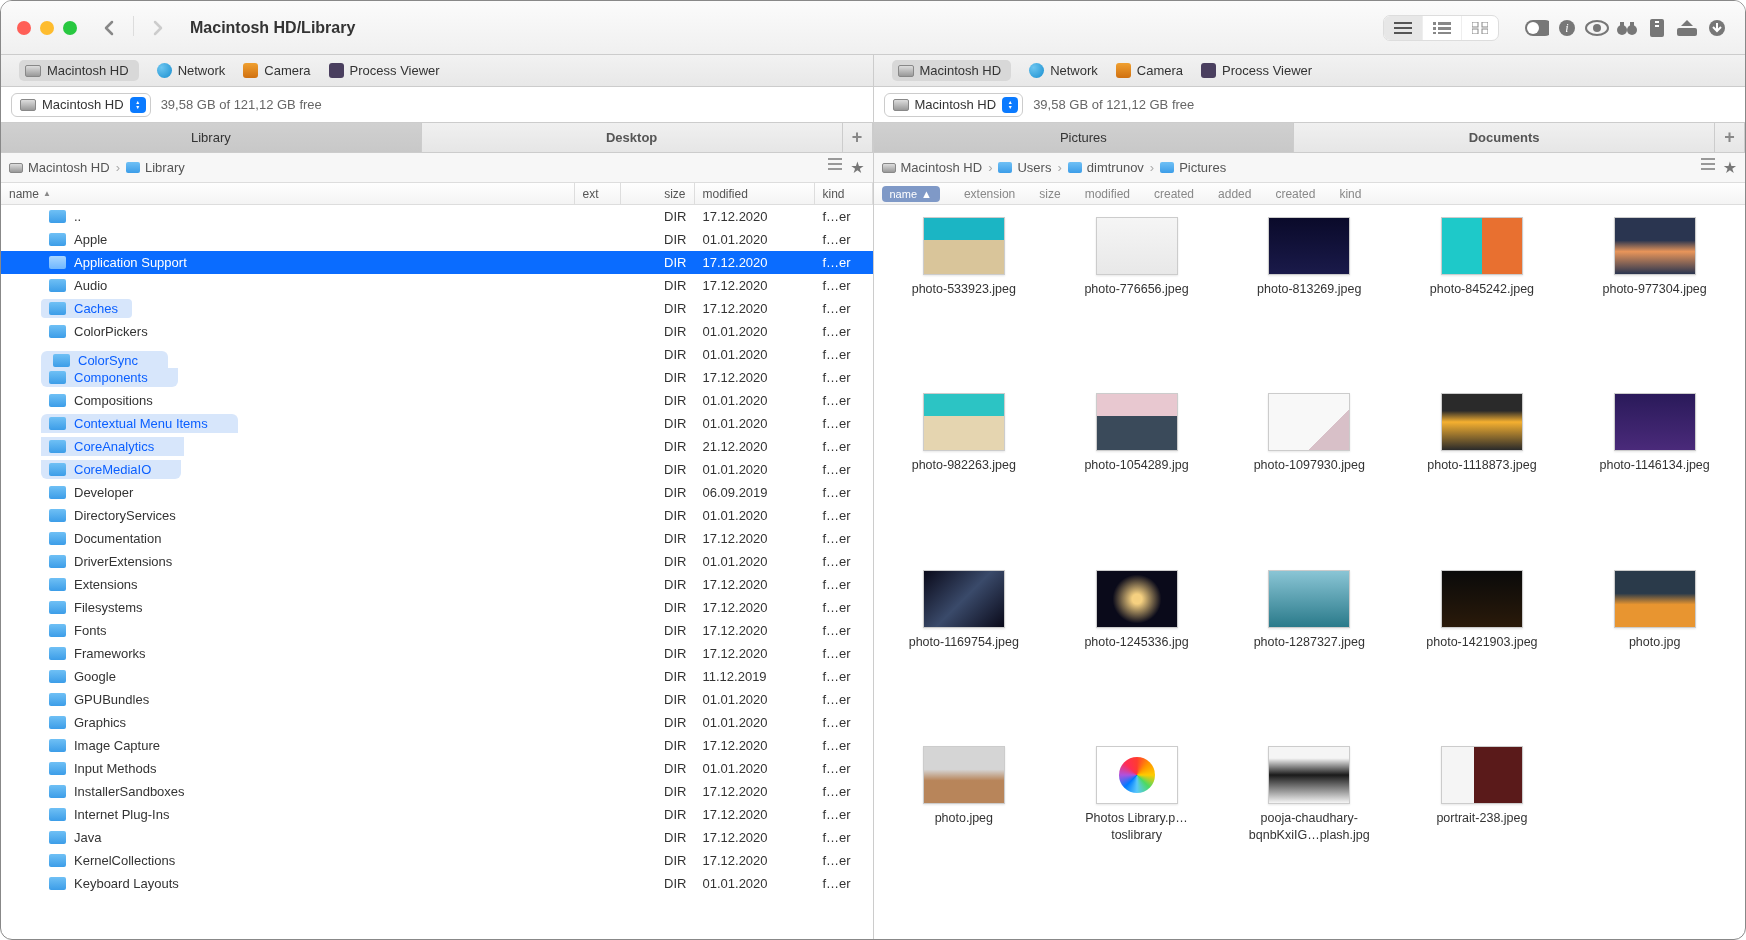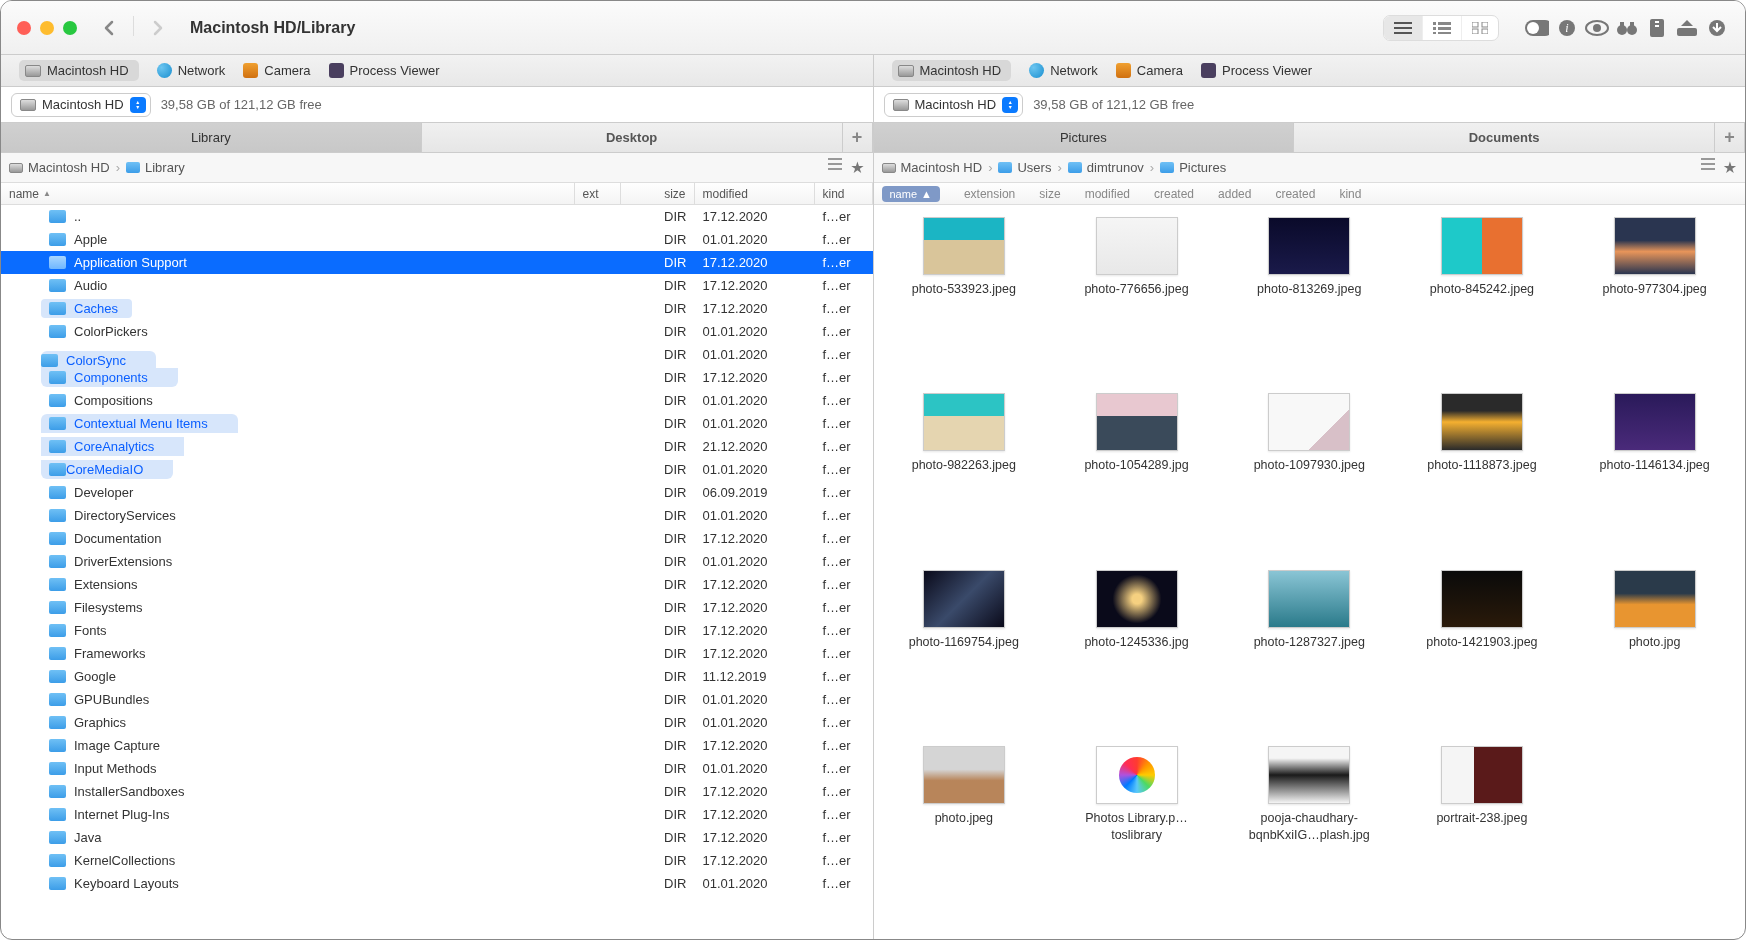"ColorSync" div { padding: 2px 30px 2px 0 -> 2px 30px 2px 12px }
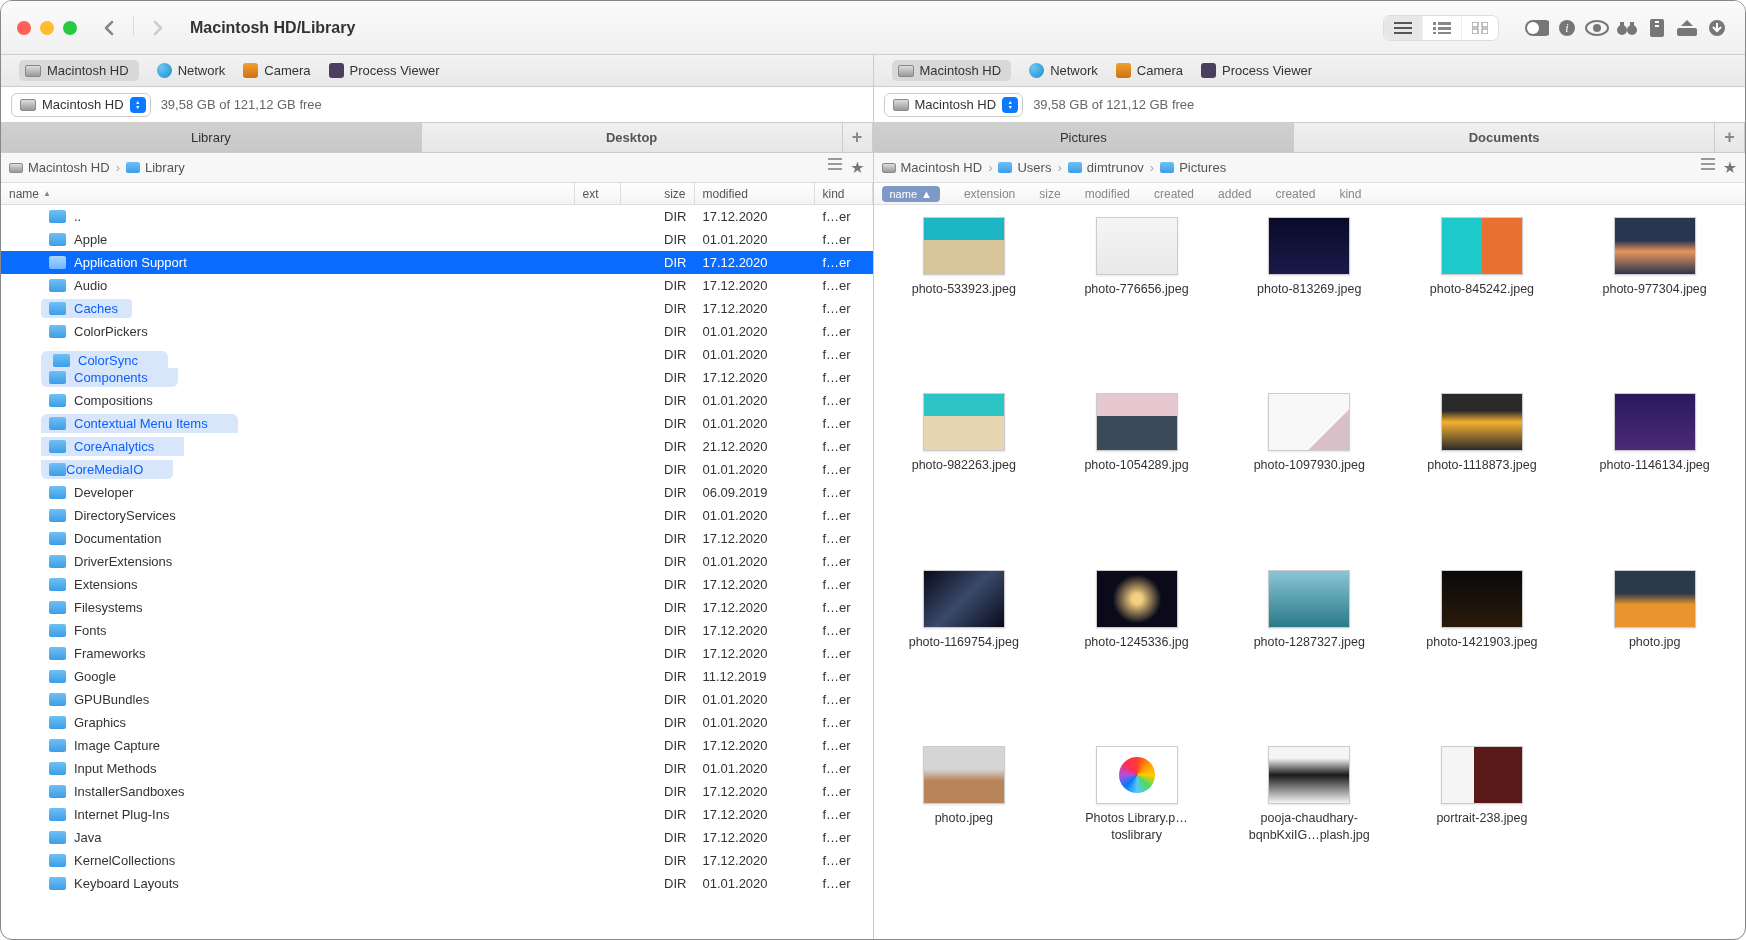"CoreMediaIO" div { gap: none -> 8px }
